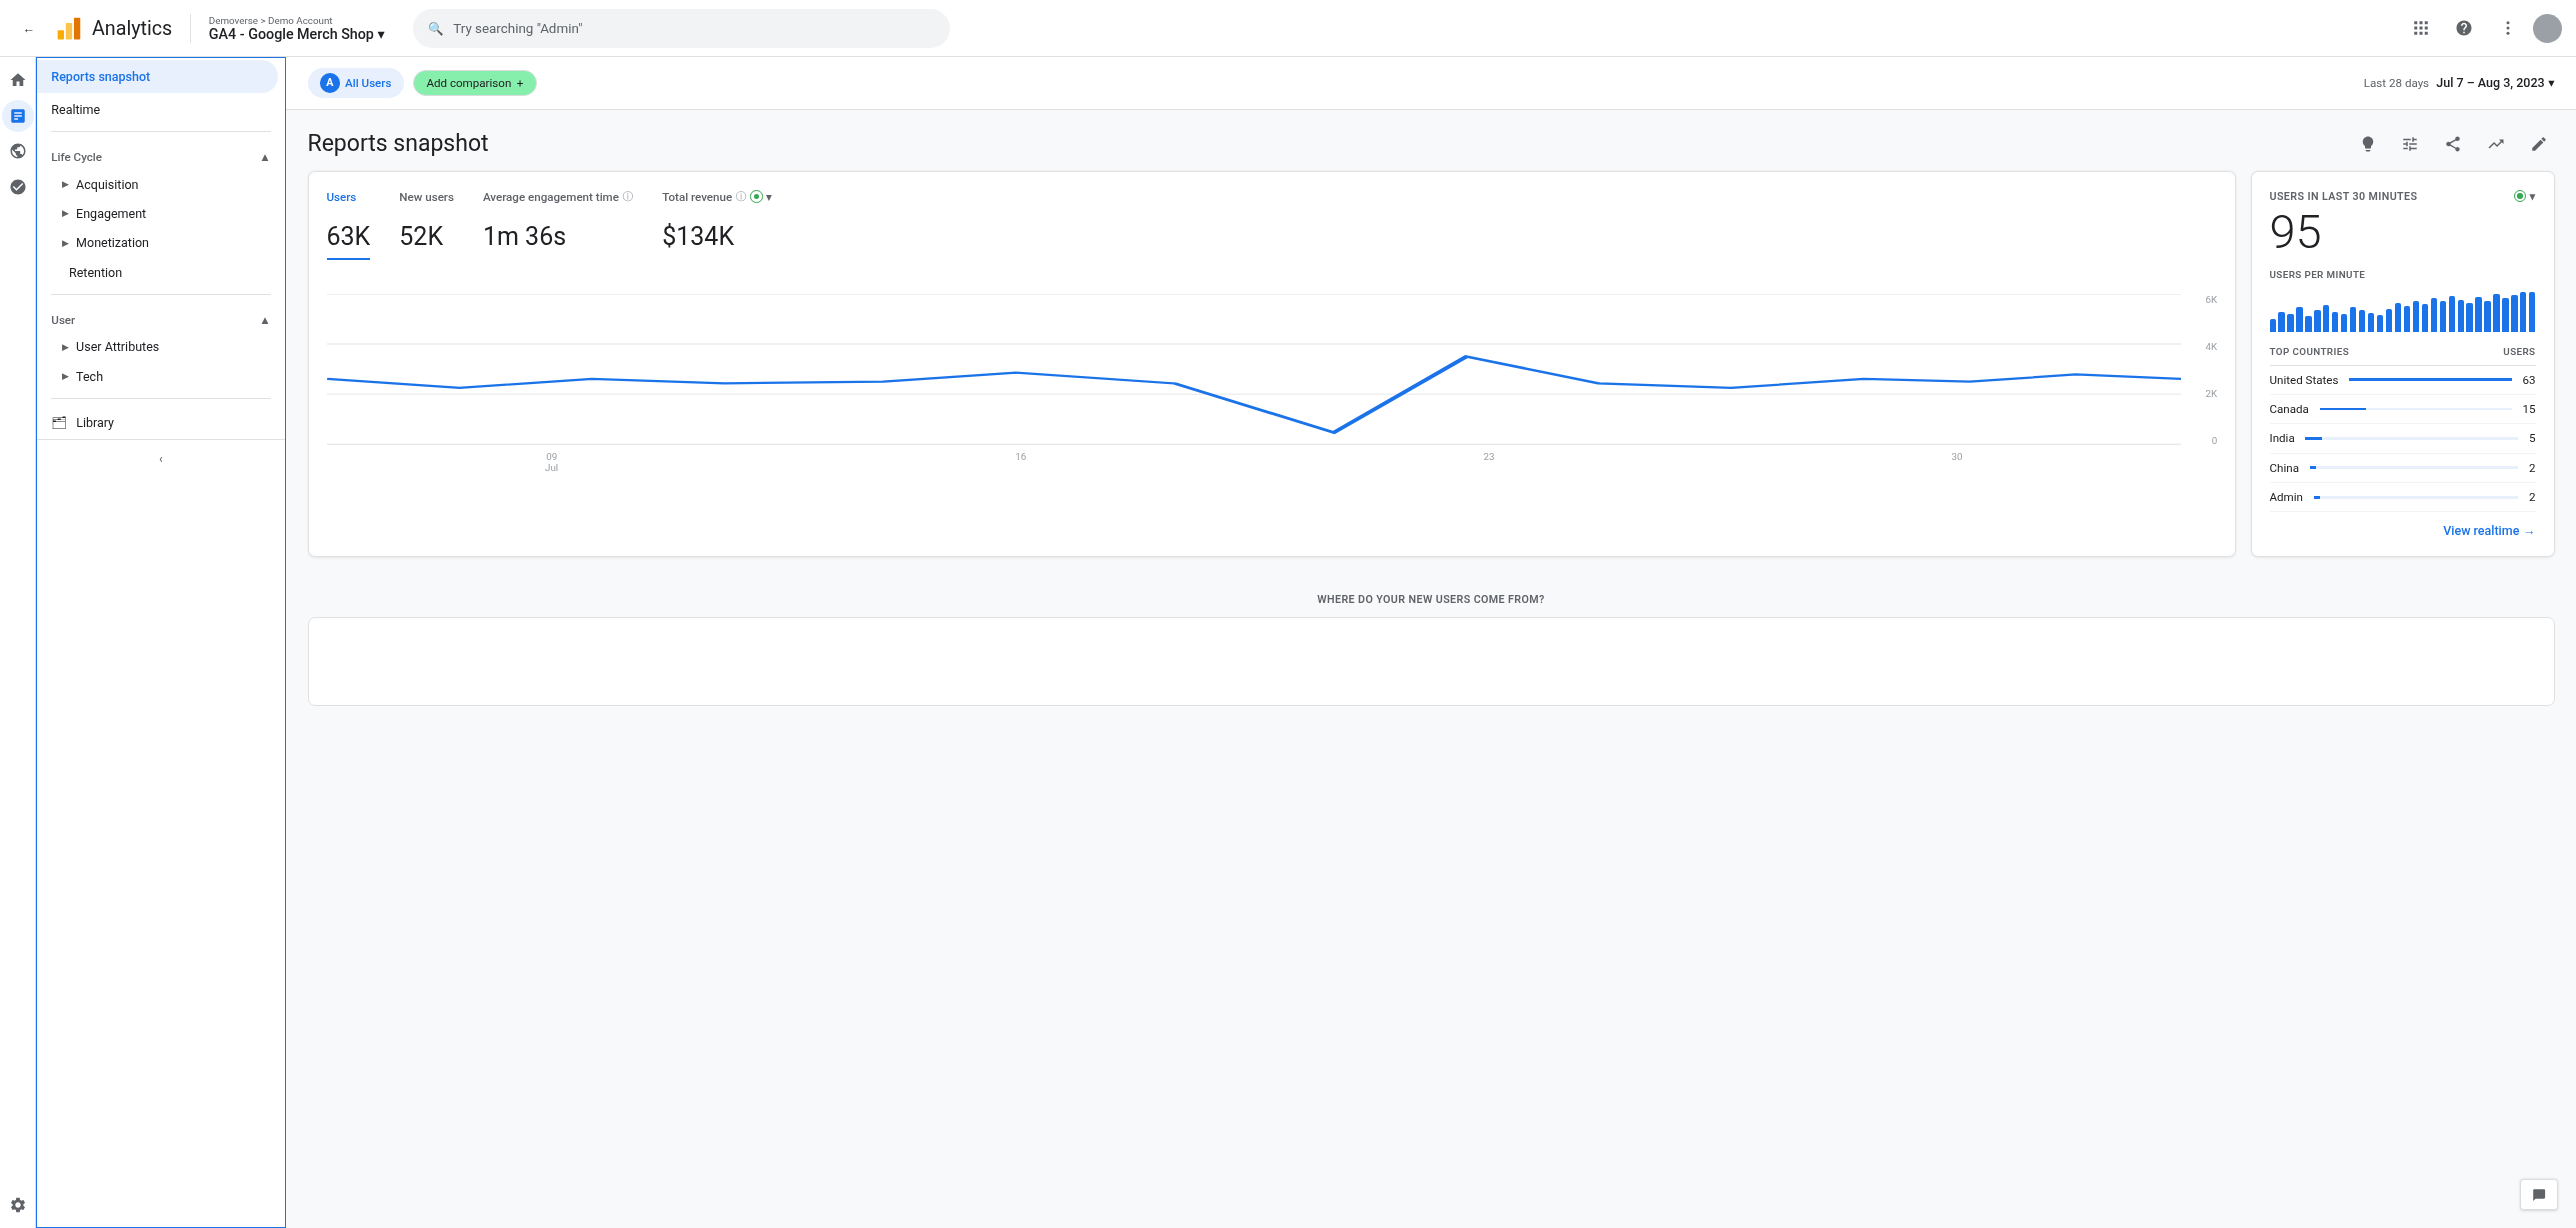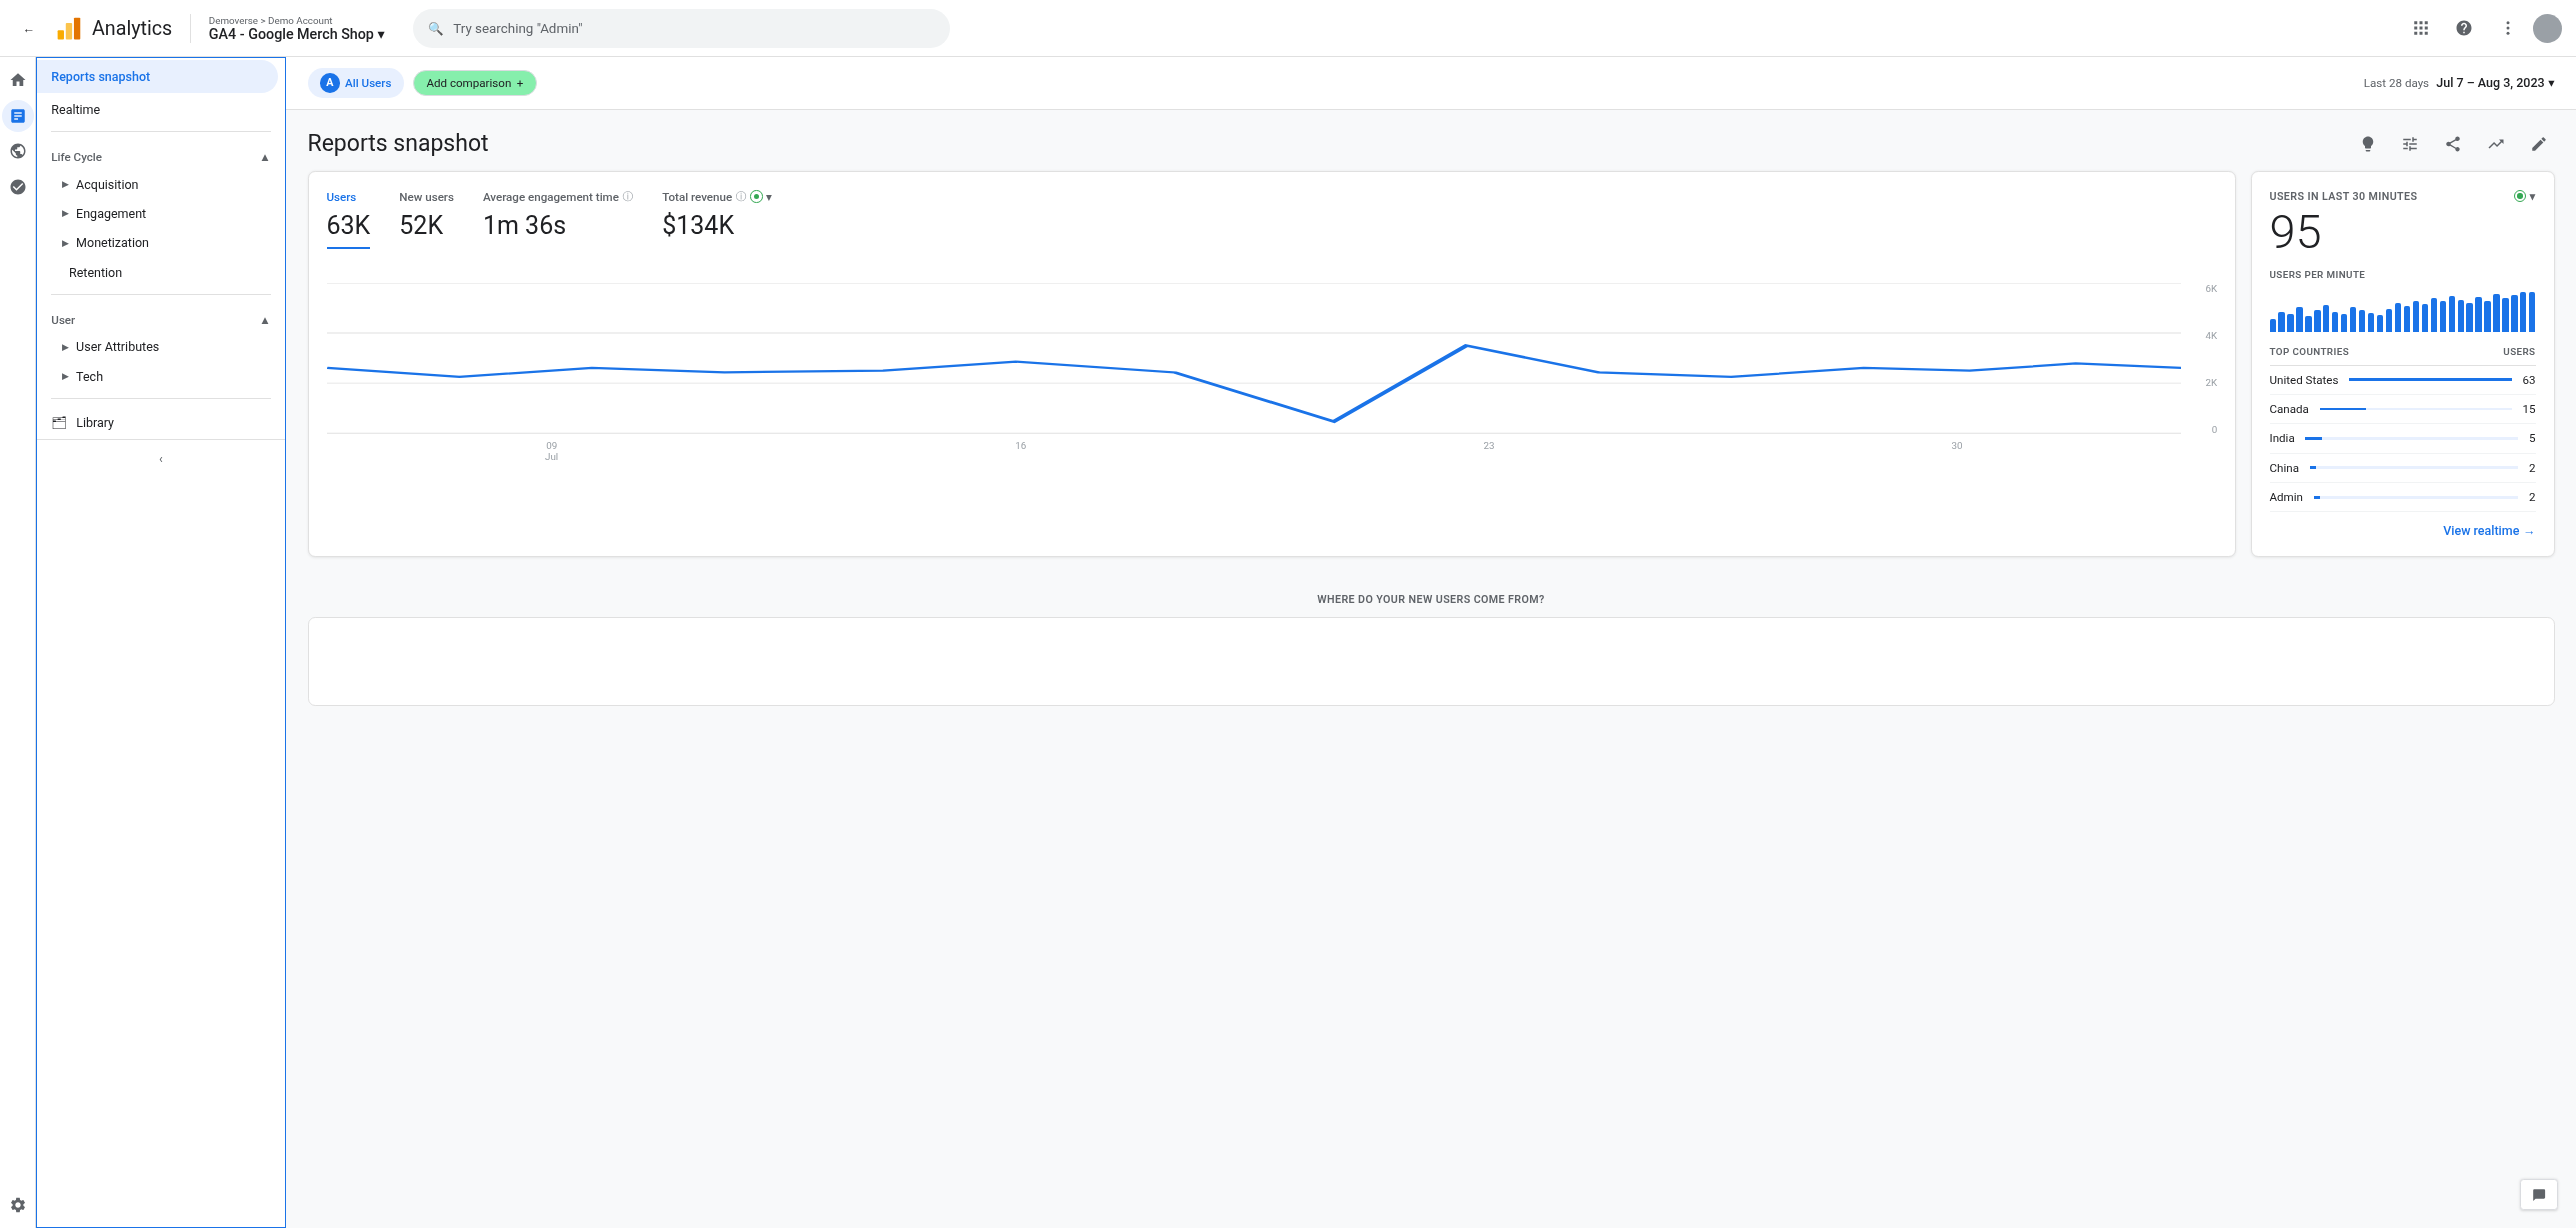"63K" .metric-value { margin-top: 7px -> 18px }
